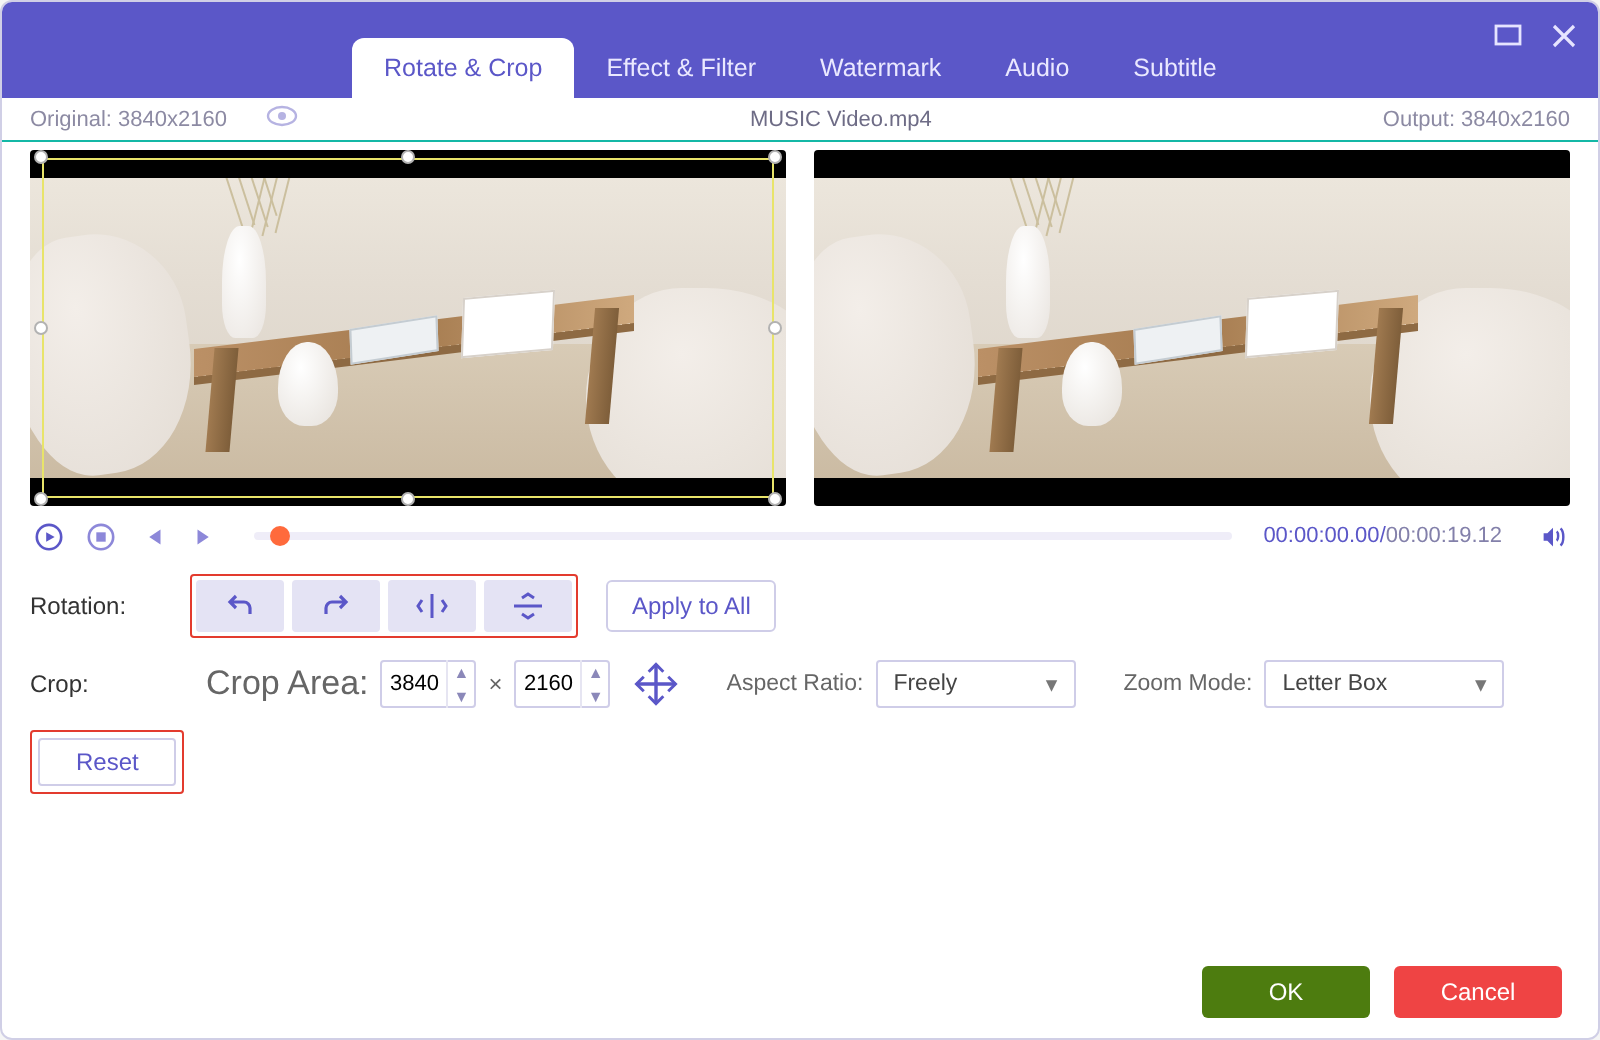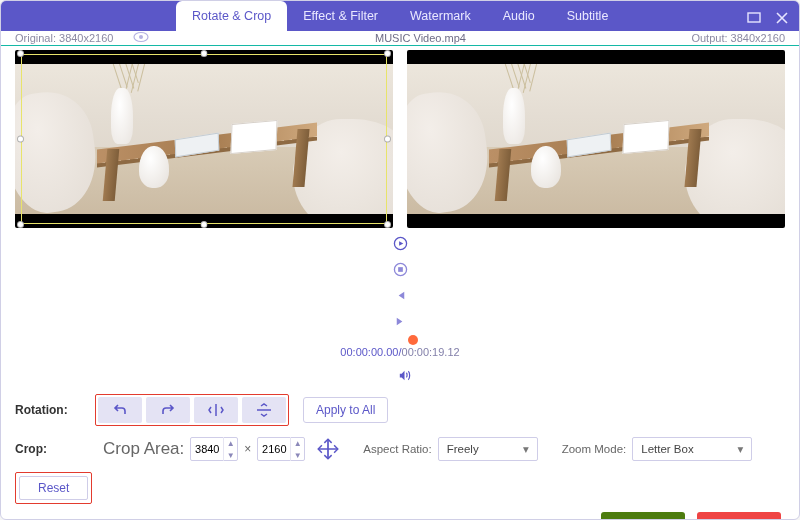"00:00:00.00/00:00:19.12" .playbar { flex-direction: column -> none }
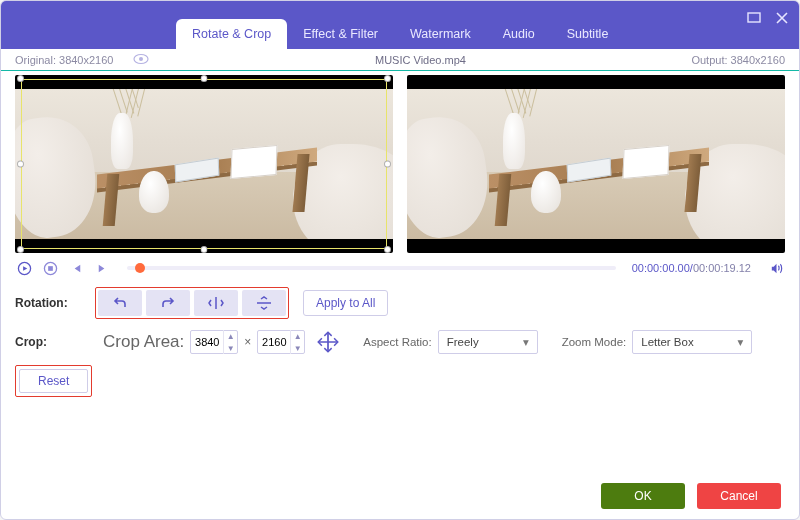"Rotation:" .lbl.bold { font-weight: 700 -> 400 }
